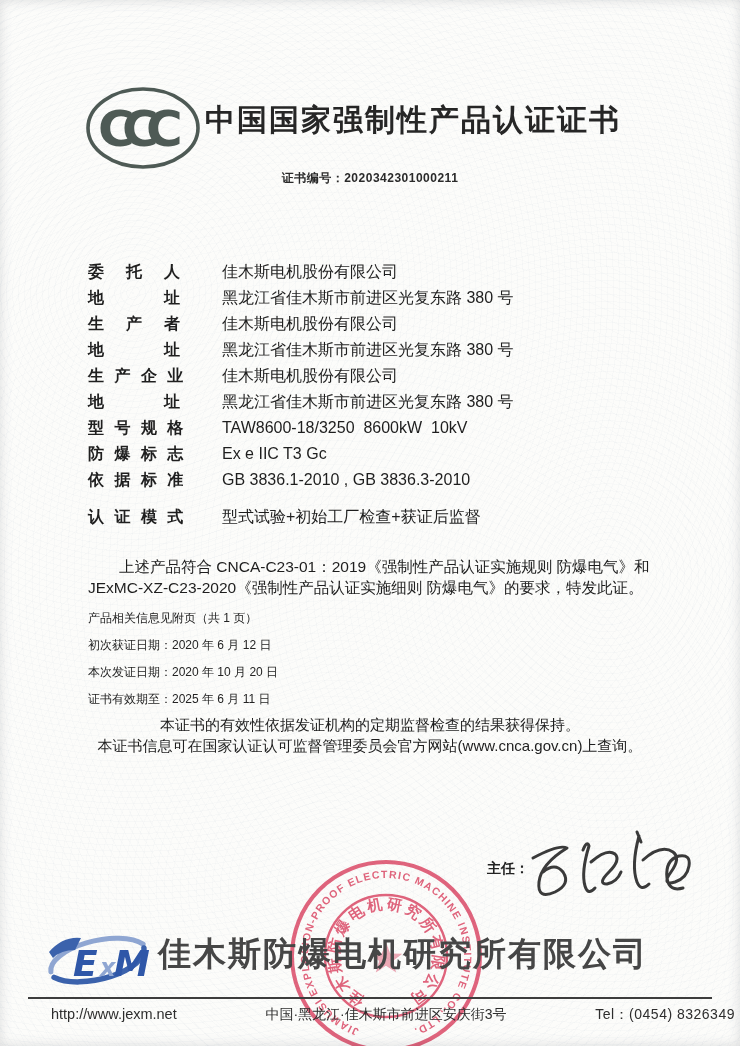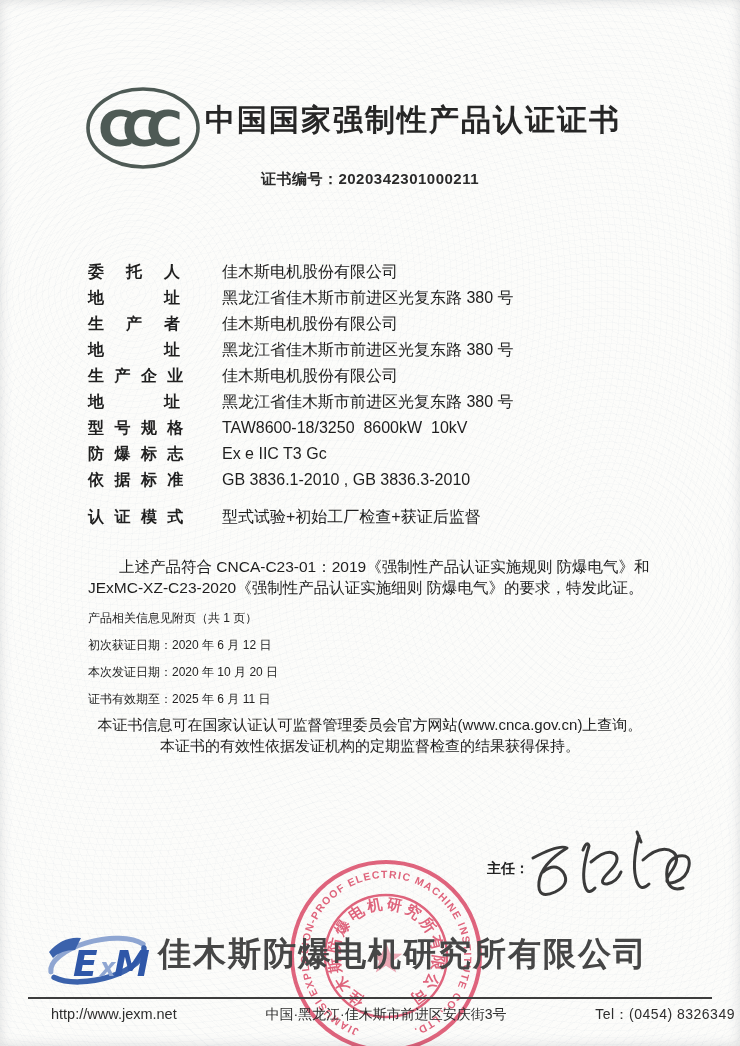"证书编号：2020342301000211" .cert-no { font-size: 15px -> 12px }
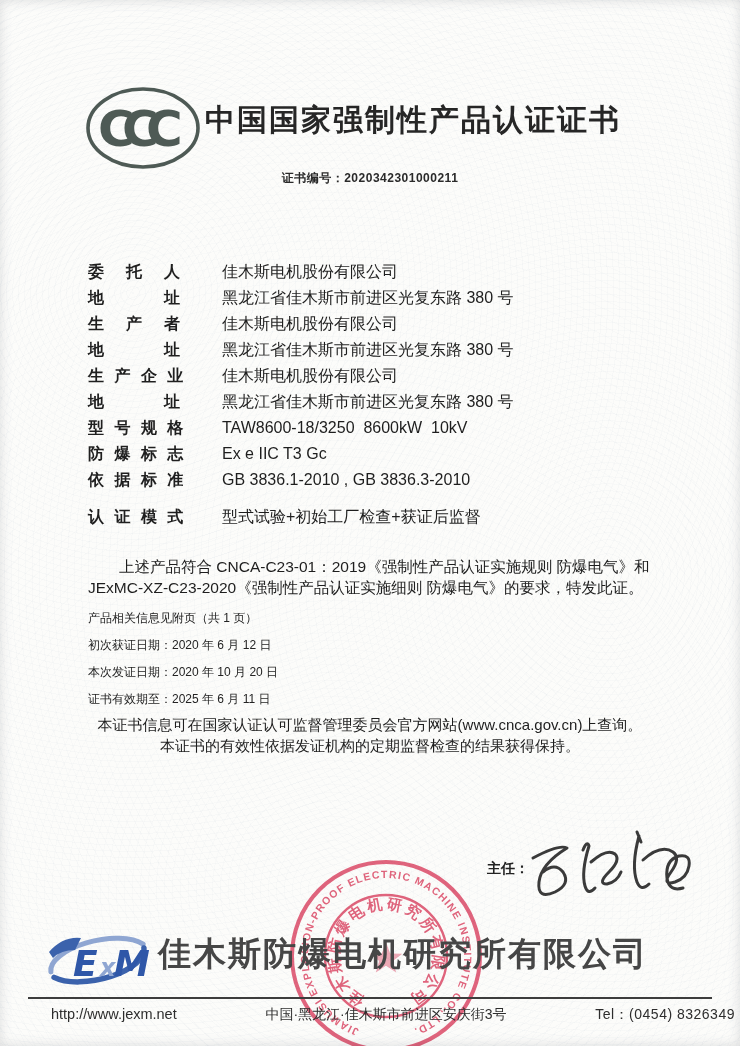"本证书信息可在国家认证认可监督管理委员会官方网站(www.cnca.gov.cn" div { order: before "本证书的有效性依据发证机构的定期监督检查的结果获得保持。" -> after "本证书的有效性依据发证机构的定期监督检查的结果获得保持。" }
